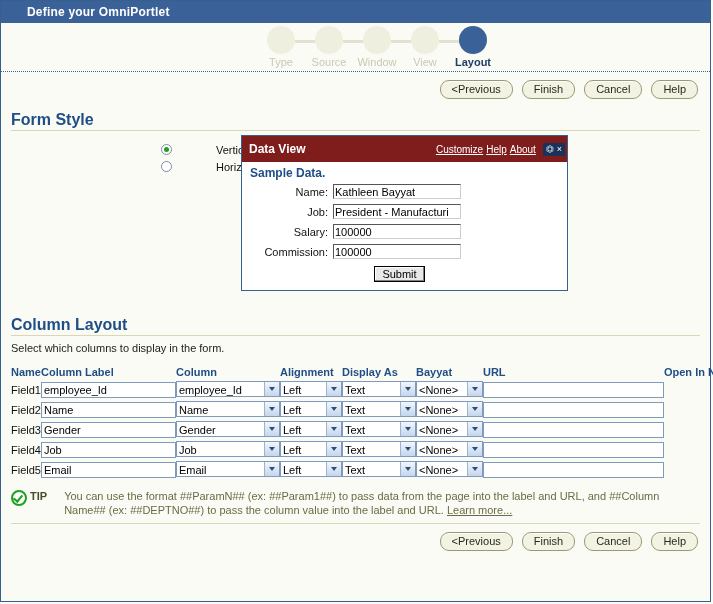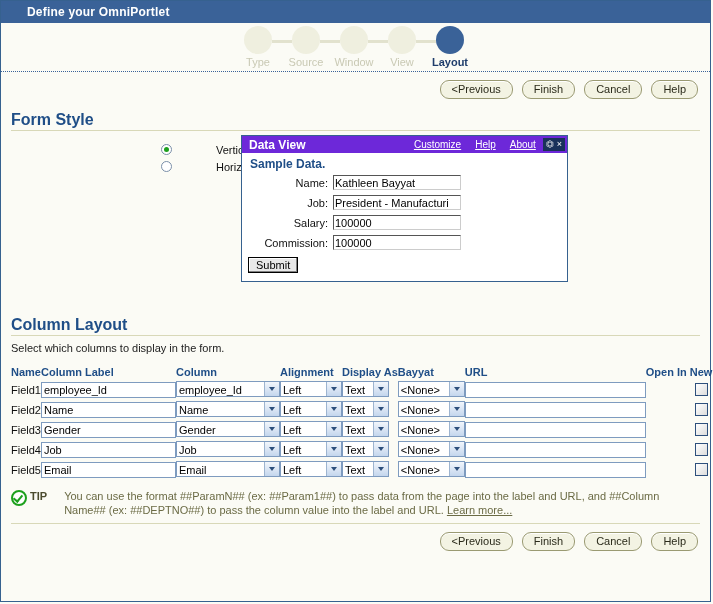"Type" .train { left: 233px -> 256px }
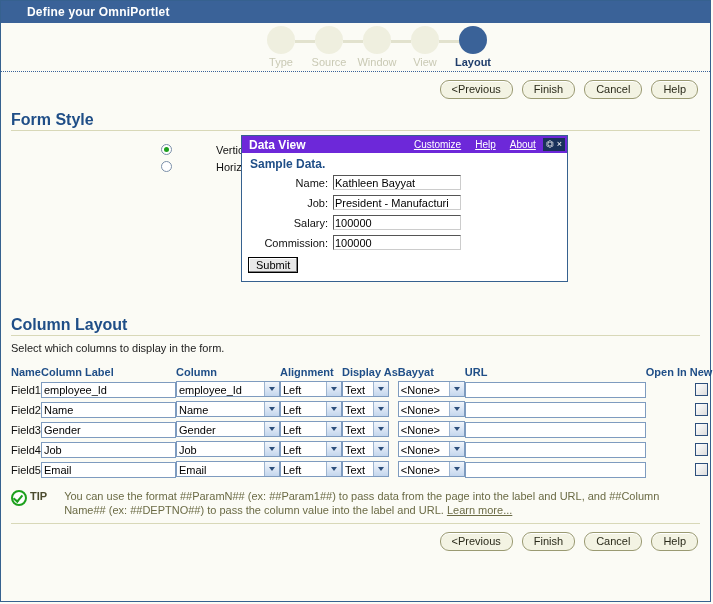"Data View" .portlet-hd { background: #6d28d9 -> #7f1d1d; height: 17px -> 26px }
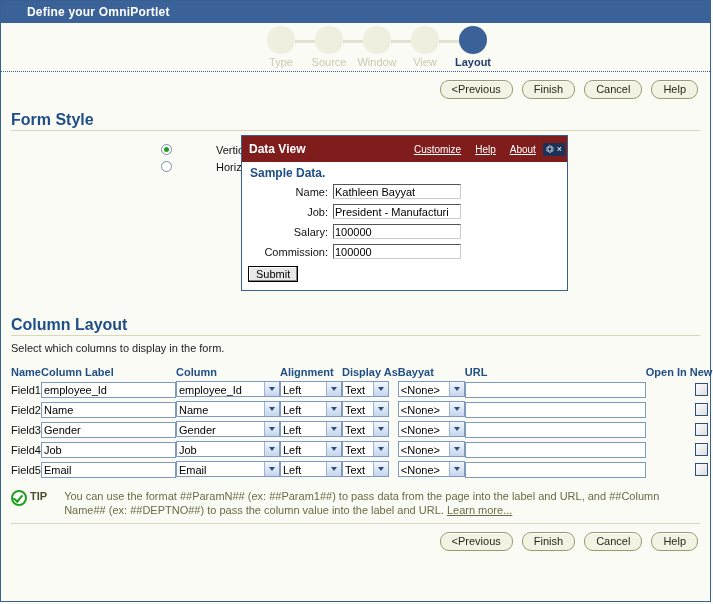"Customize" .portlet-hd a { margin-left: 14px -> 3px }
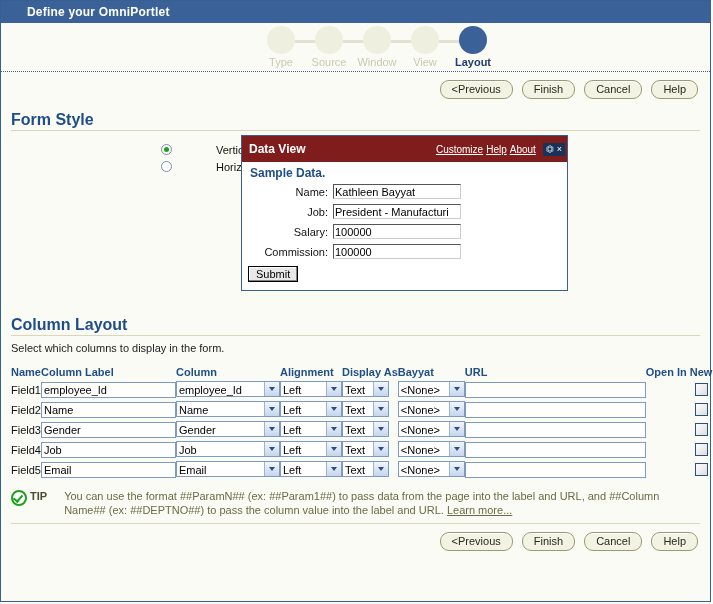"Submit" .submit-wrap { justify-content: flex-start -> center }
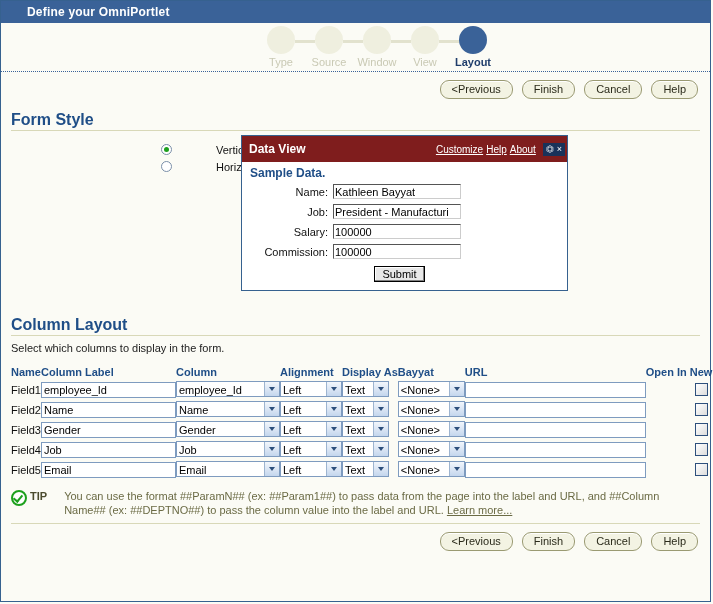"Text" .sel.disp { width: 47px -> 74px }
